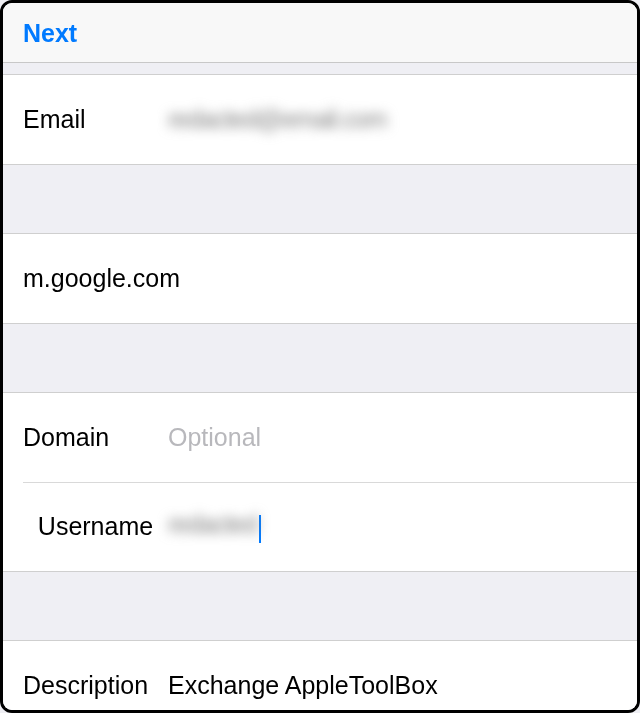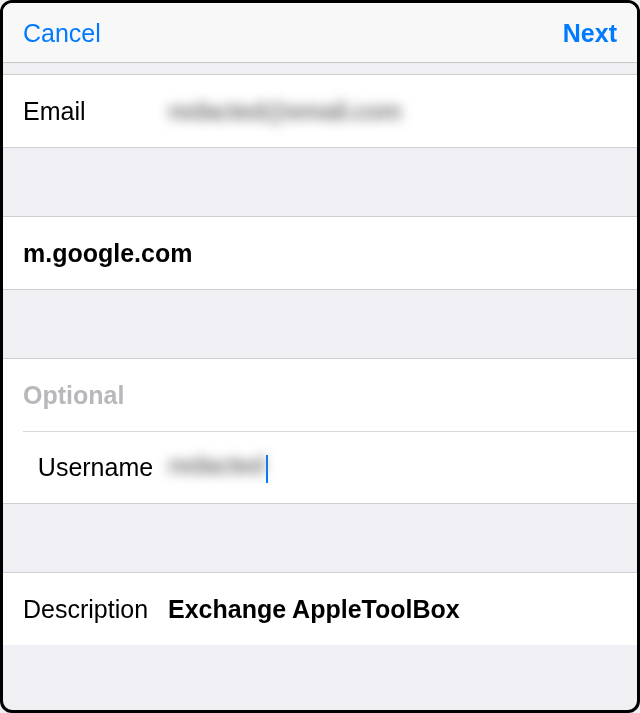"Cancel" span.nav-btn { html: <span>Cancel</span> -> none }
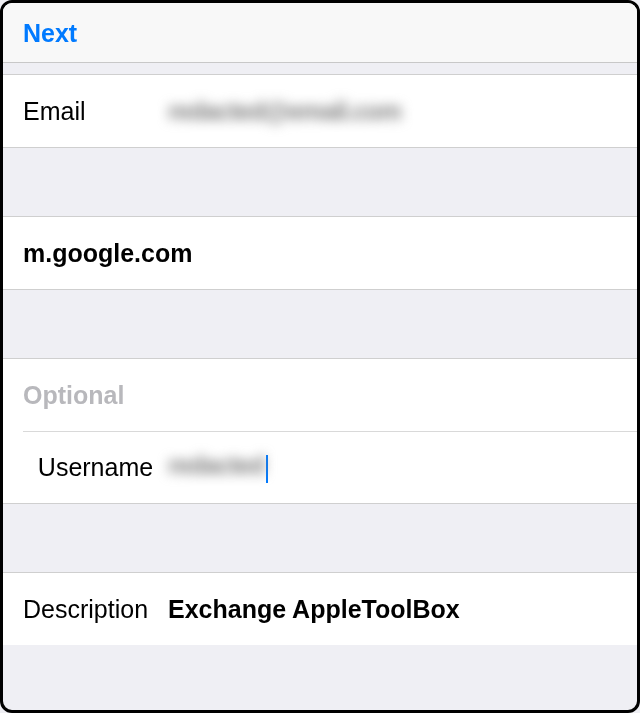"Email" .row { height: 72px -> 89px }
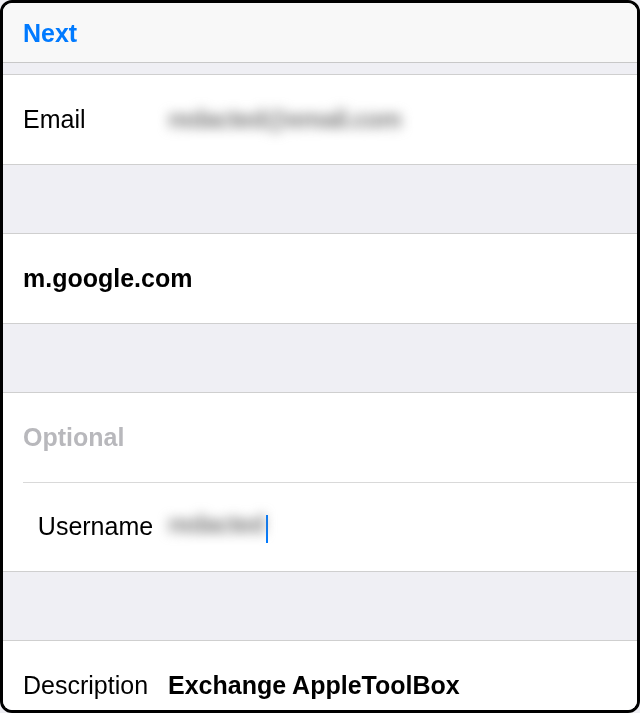"m.google.com" .value { font-weight: 700 -> 400 }
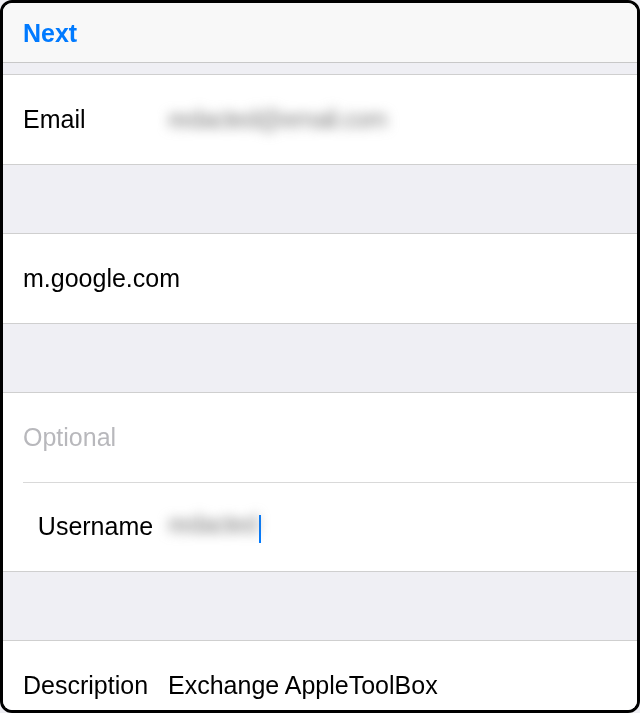"Domain" span.label { html: none -> <span>Domain</span> }
